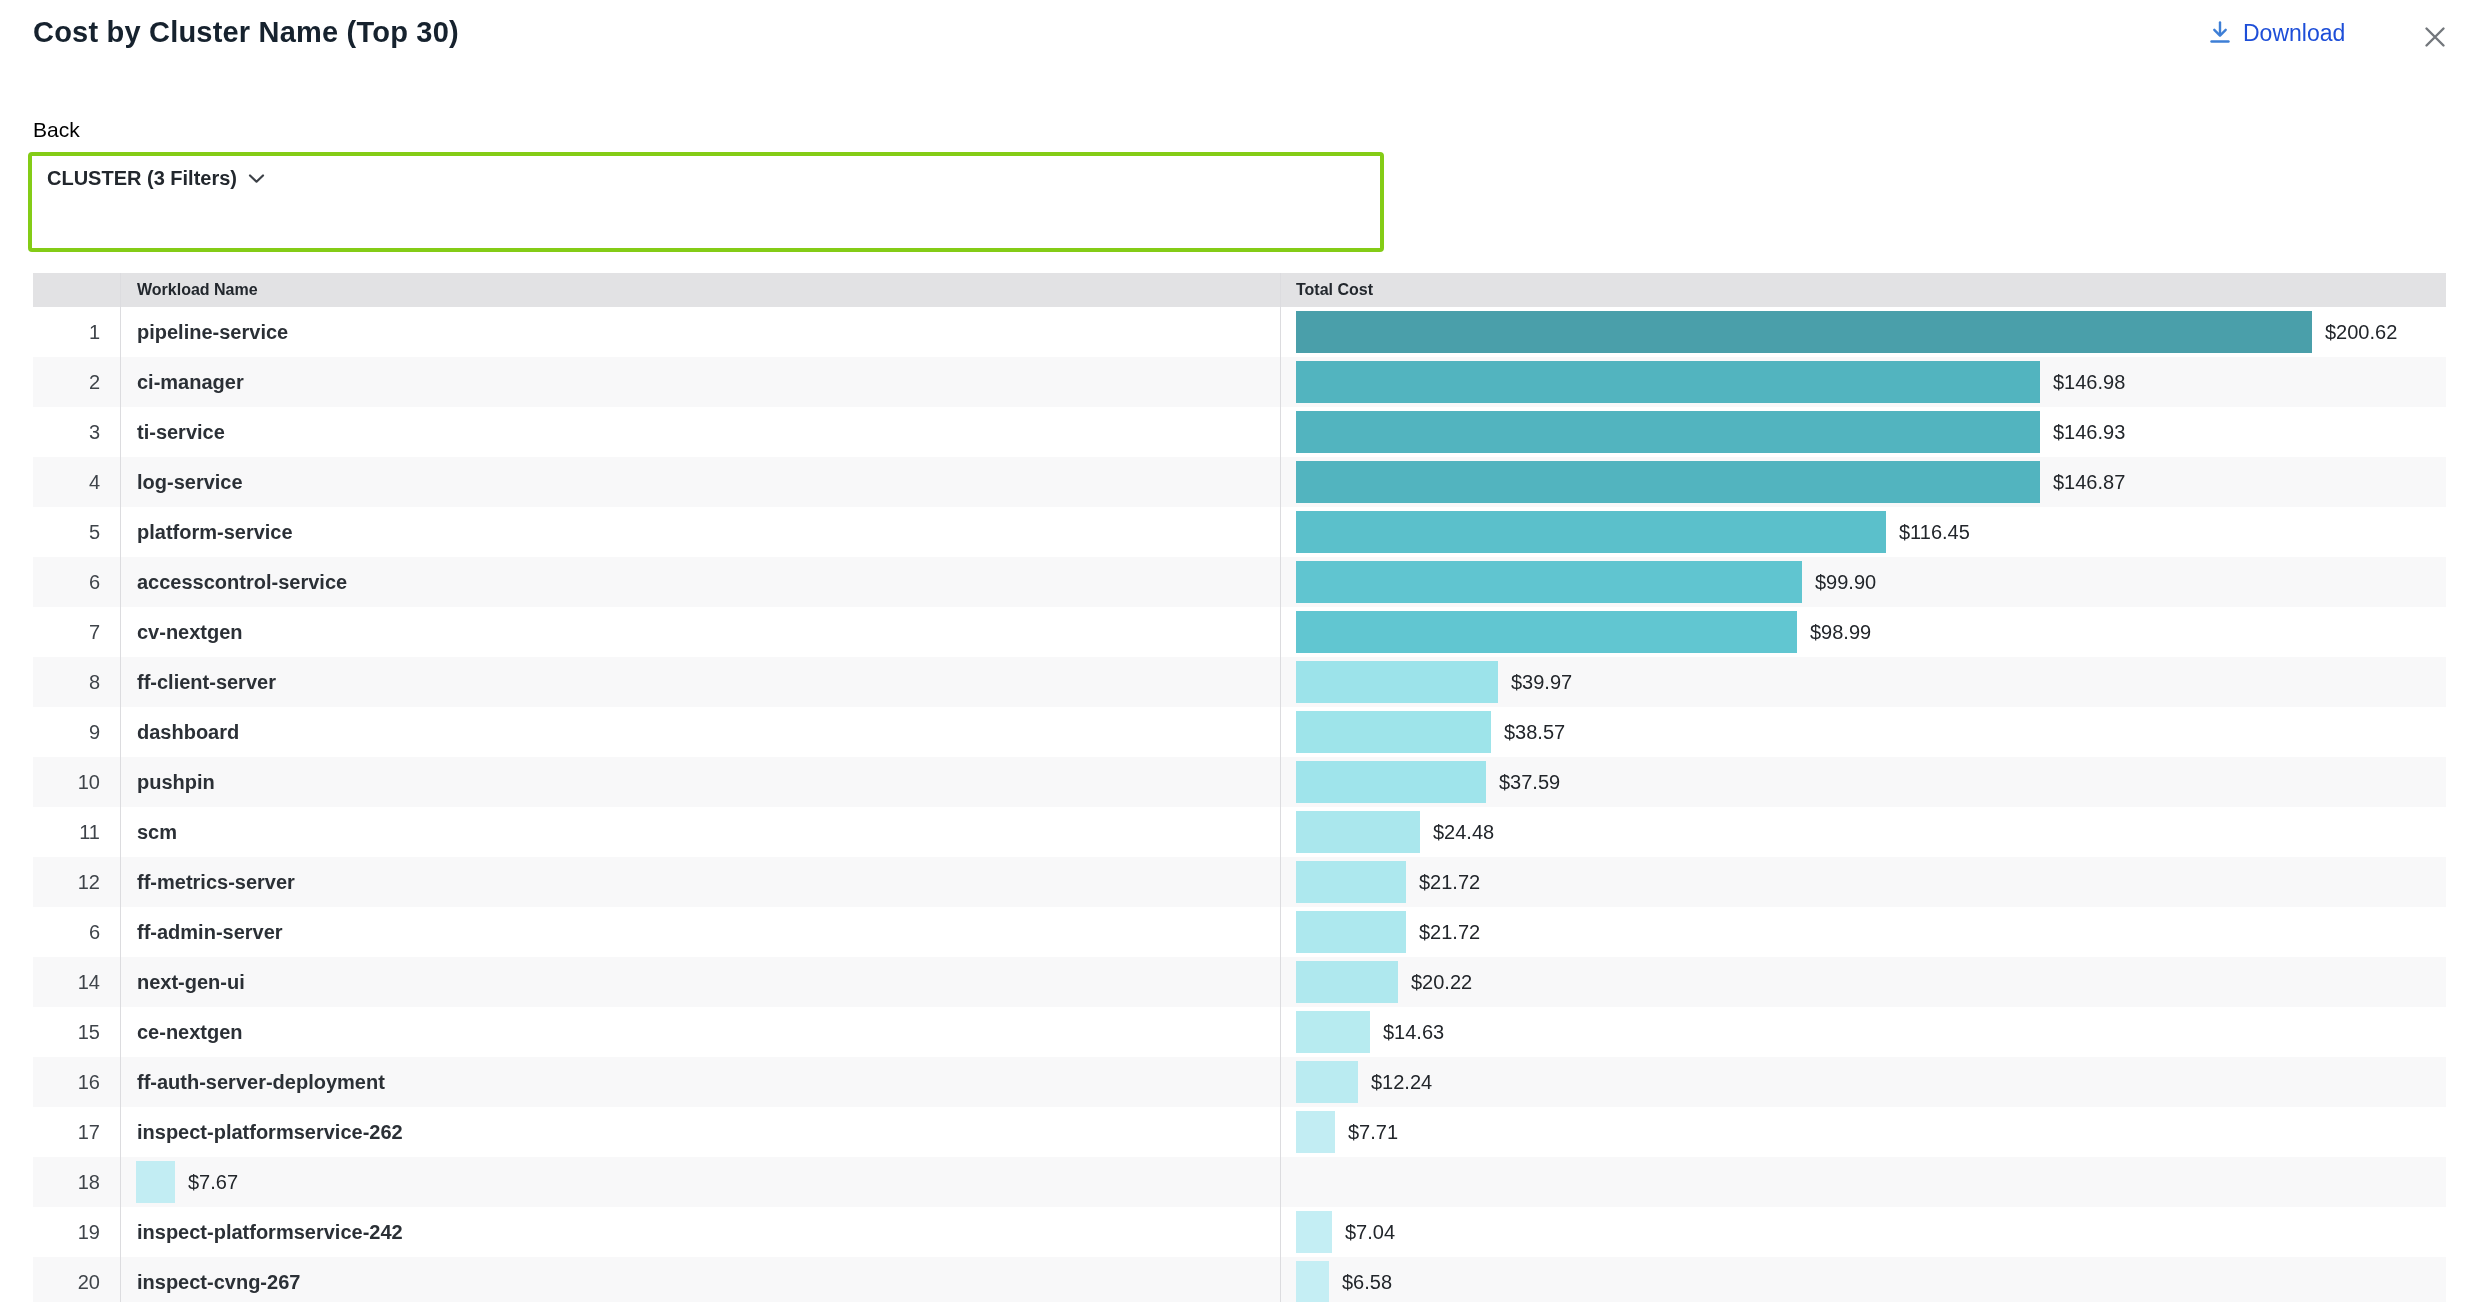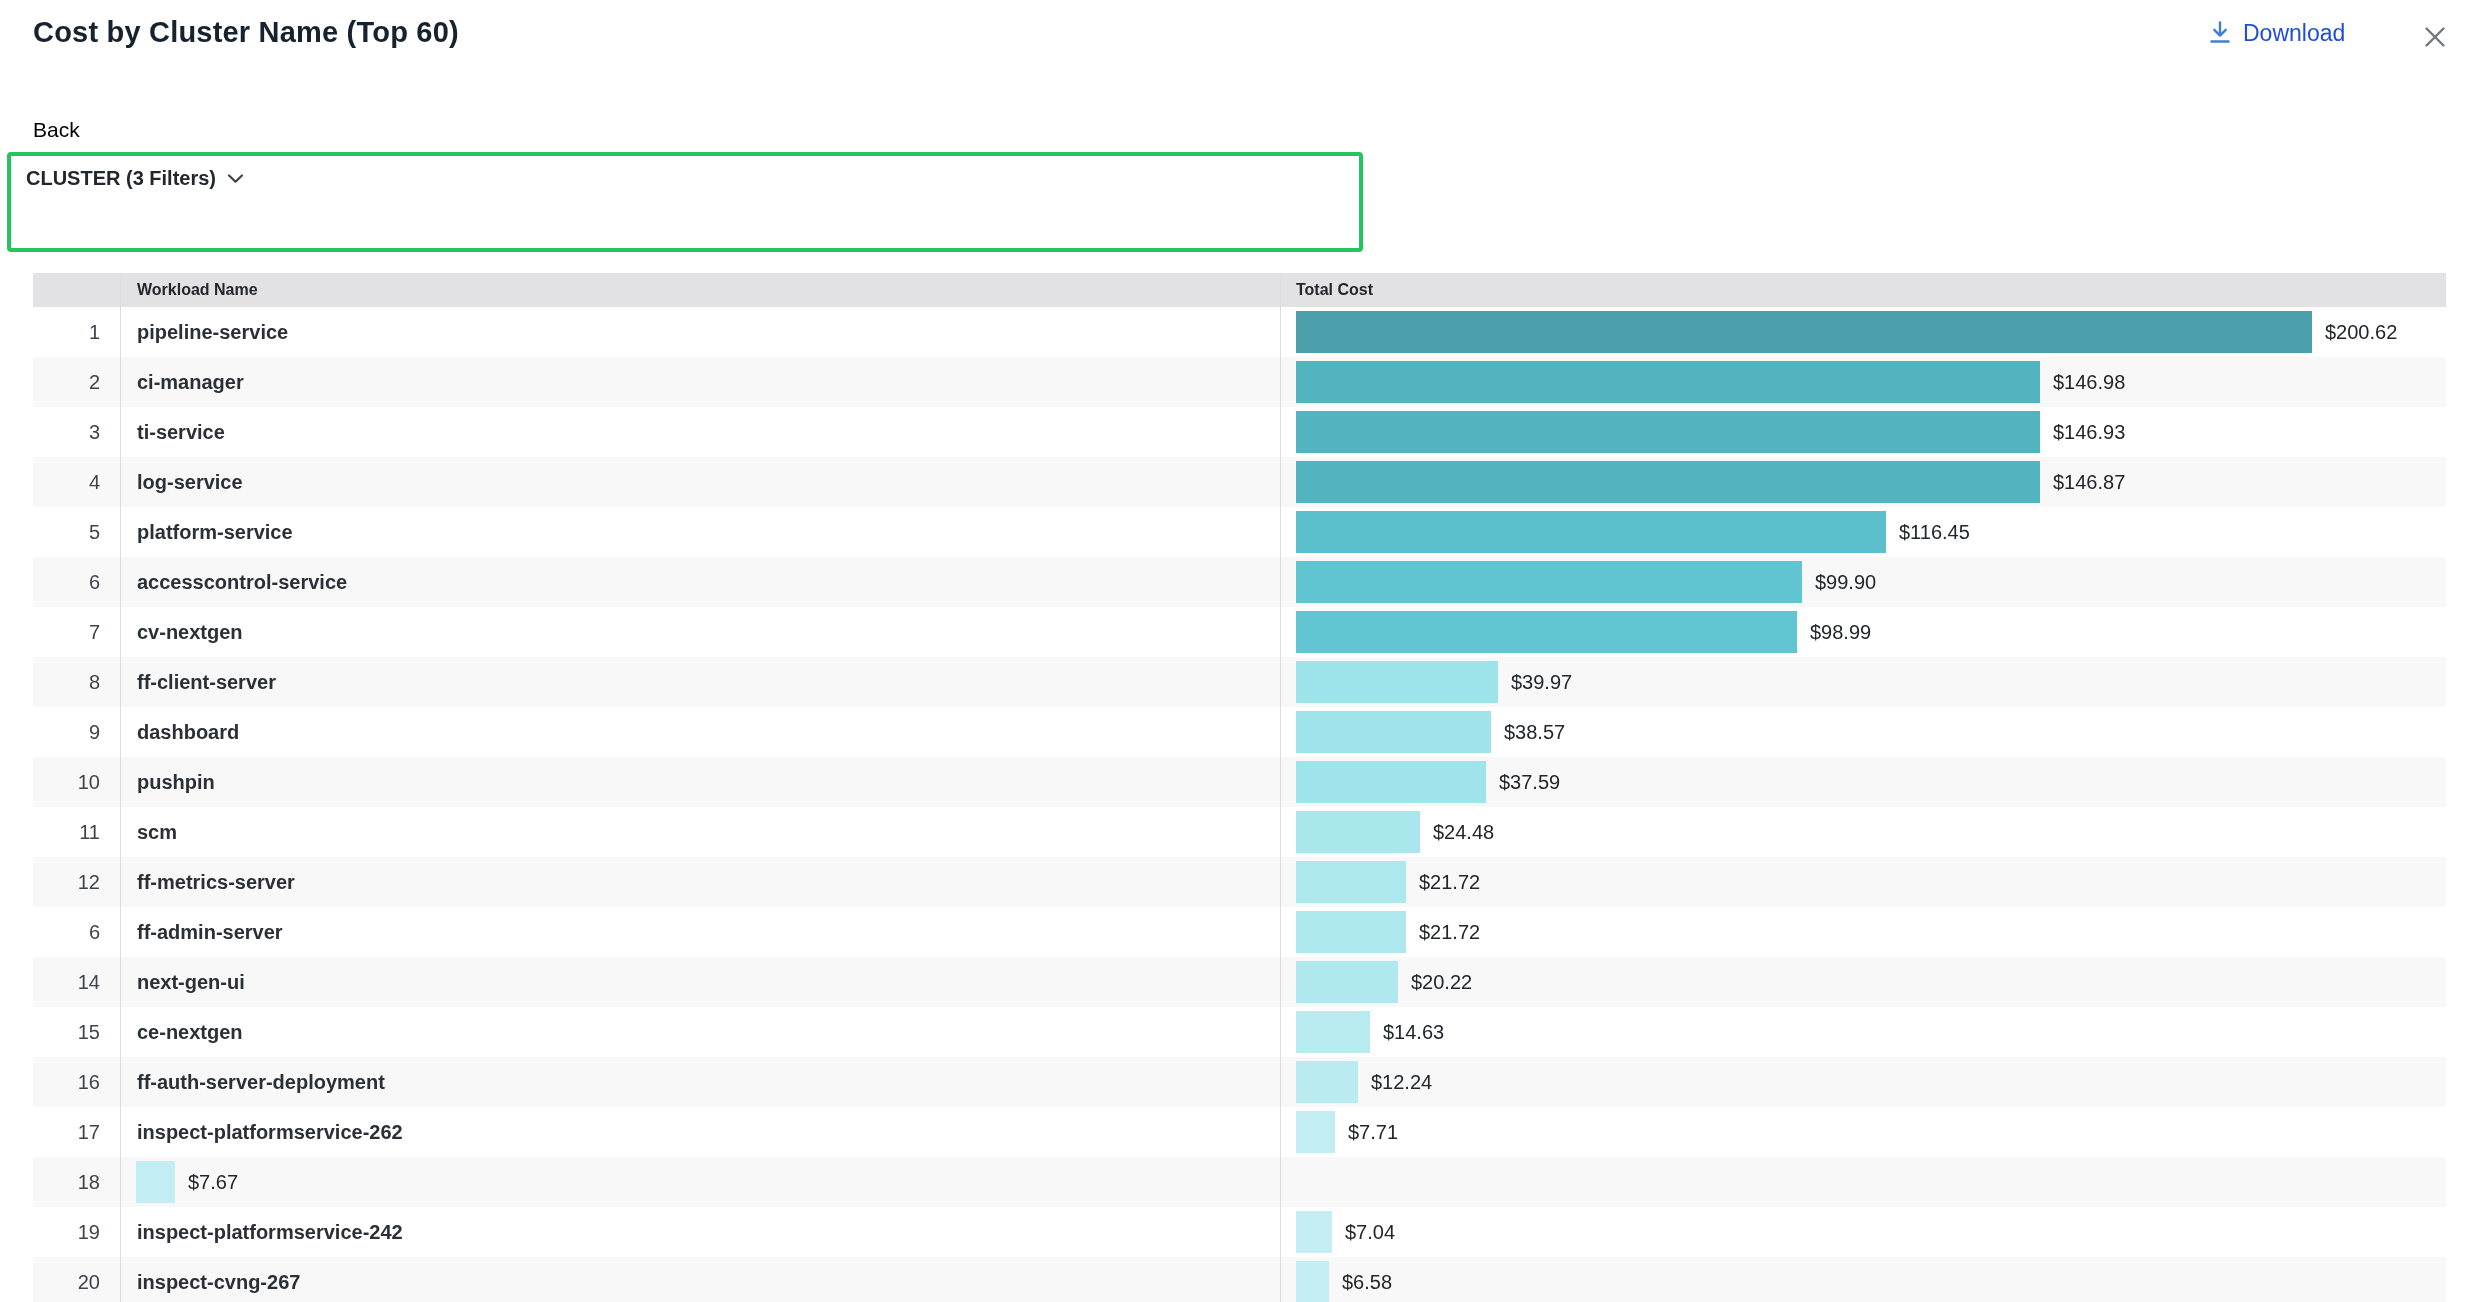"Cost by Cluster Name (Top" div.page-title { text: 60 -> 30 }
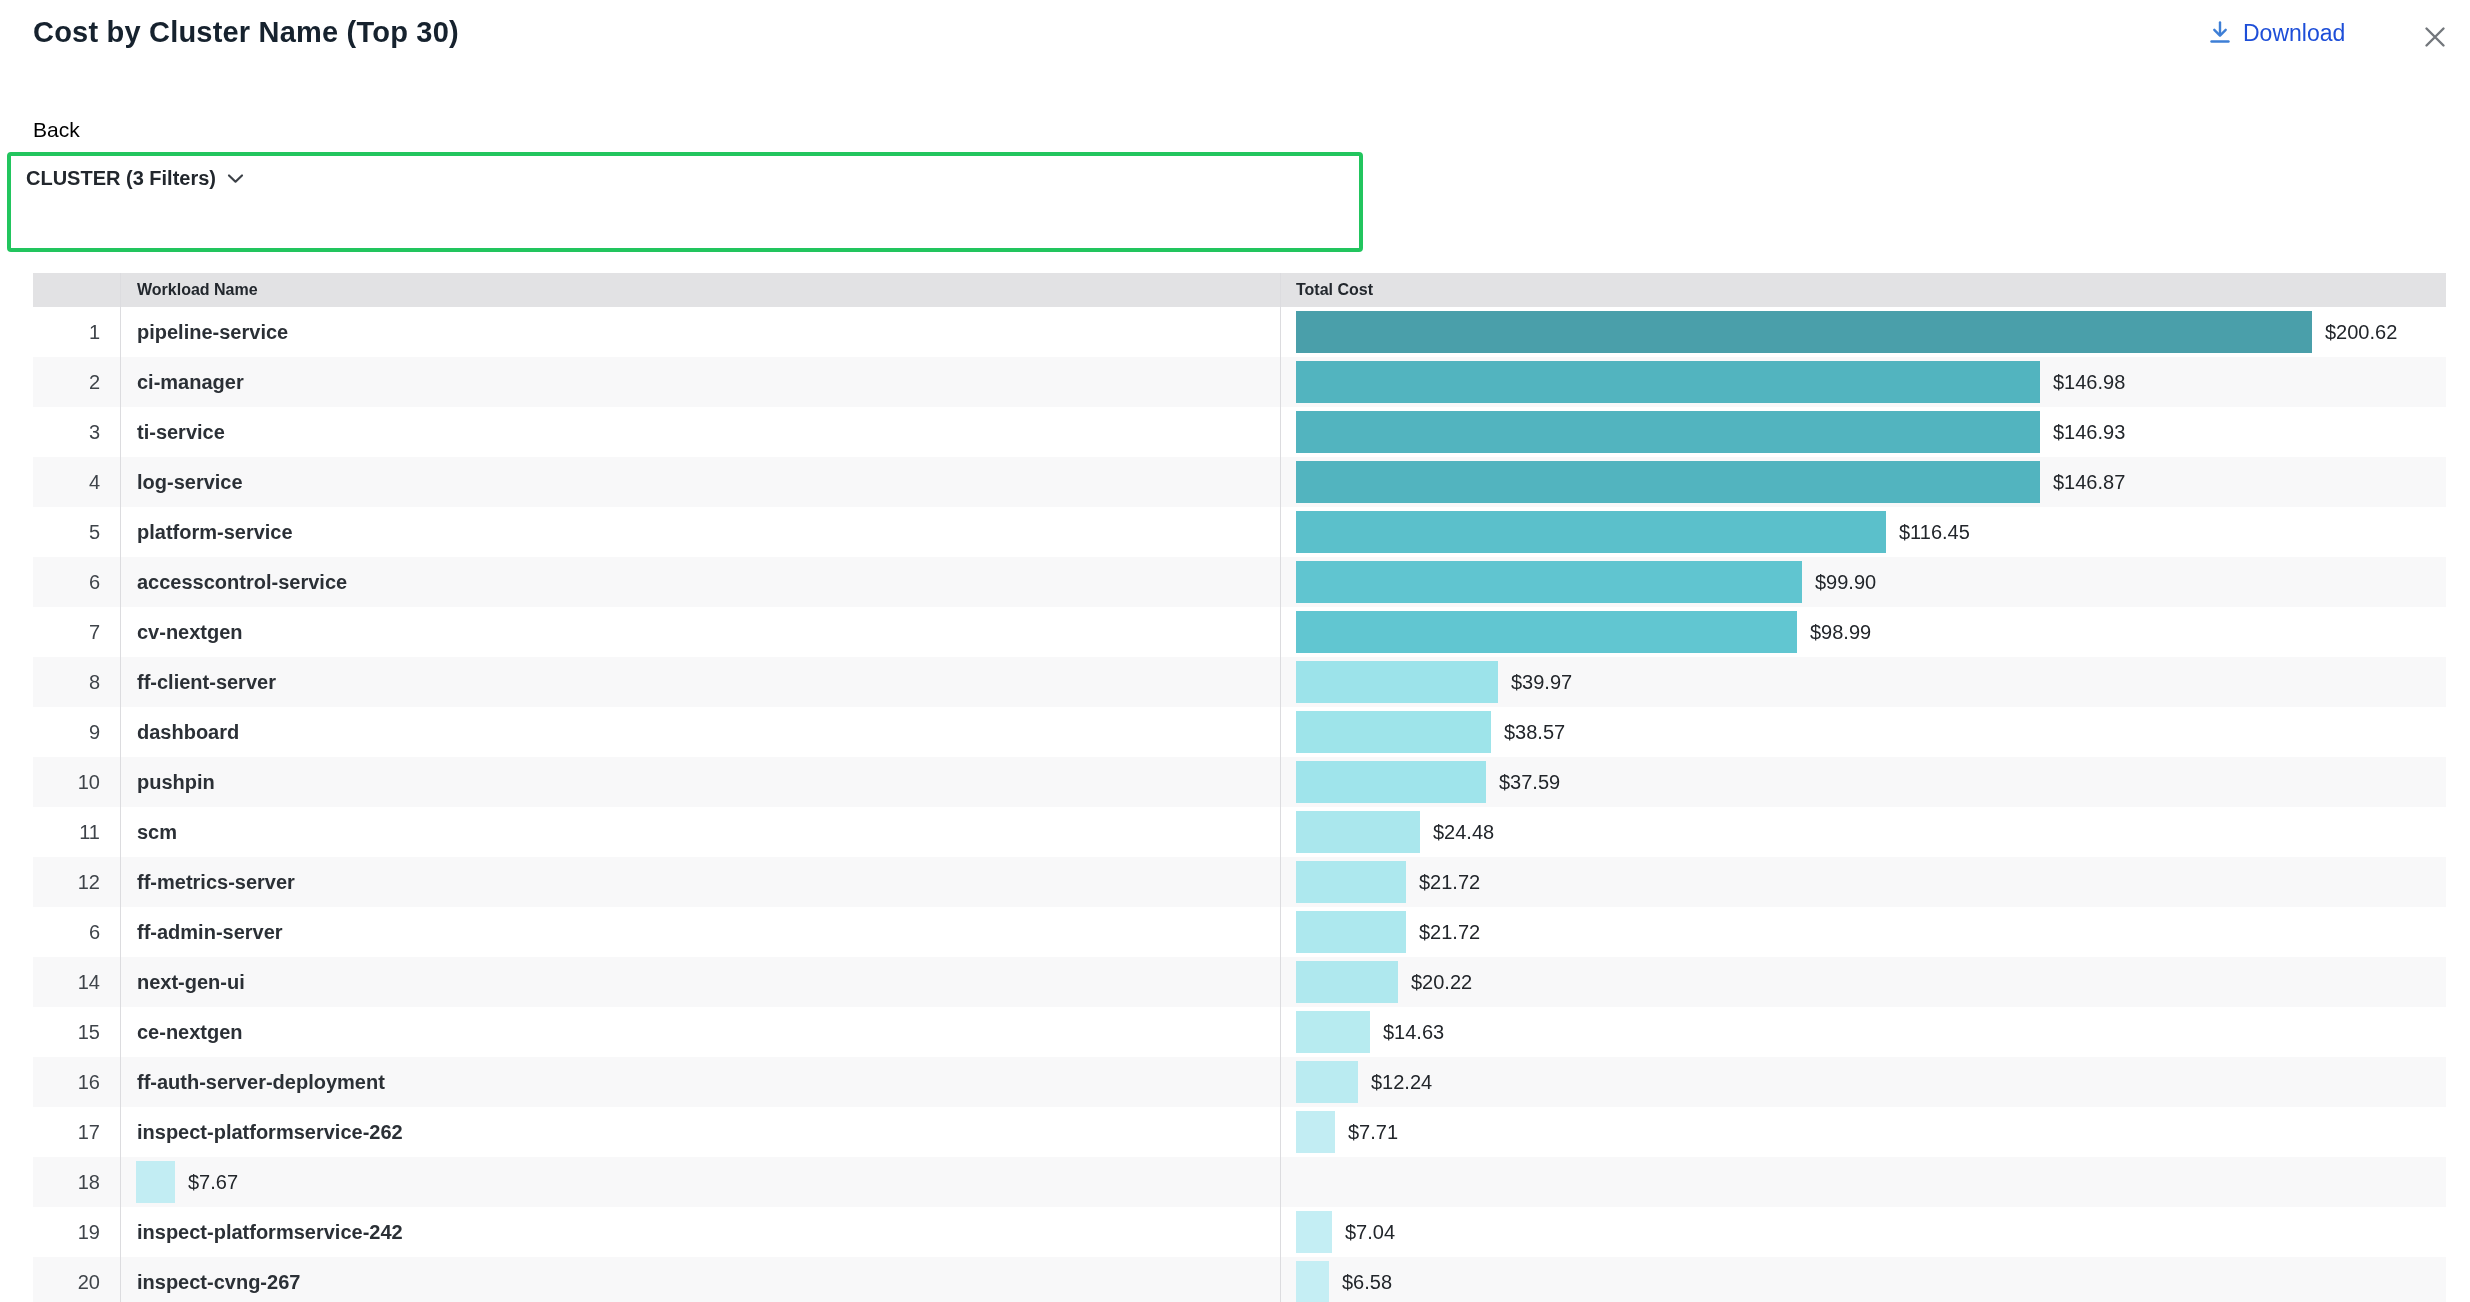"CLUSTER (3 Filters)" .filter-panel { border: 4px solid #22c55e -> 4px solid #84cc16; left: 7px -> 28px }
